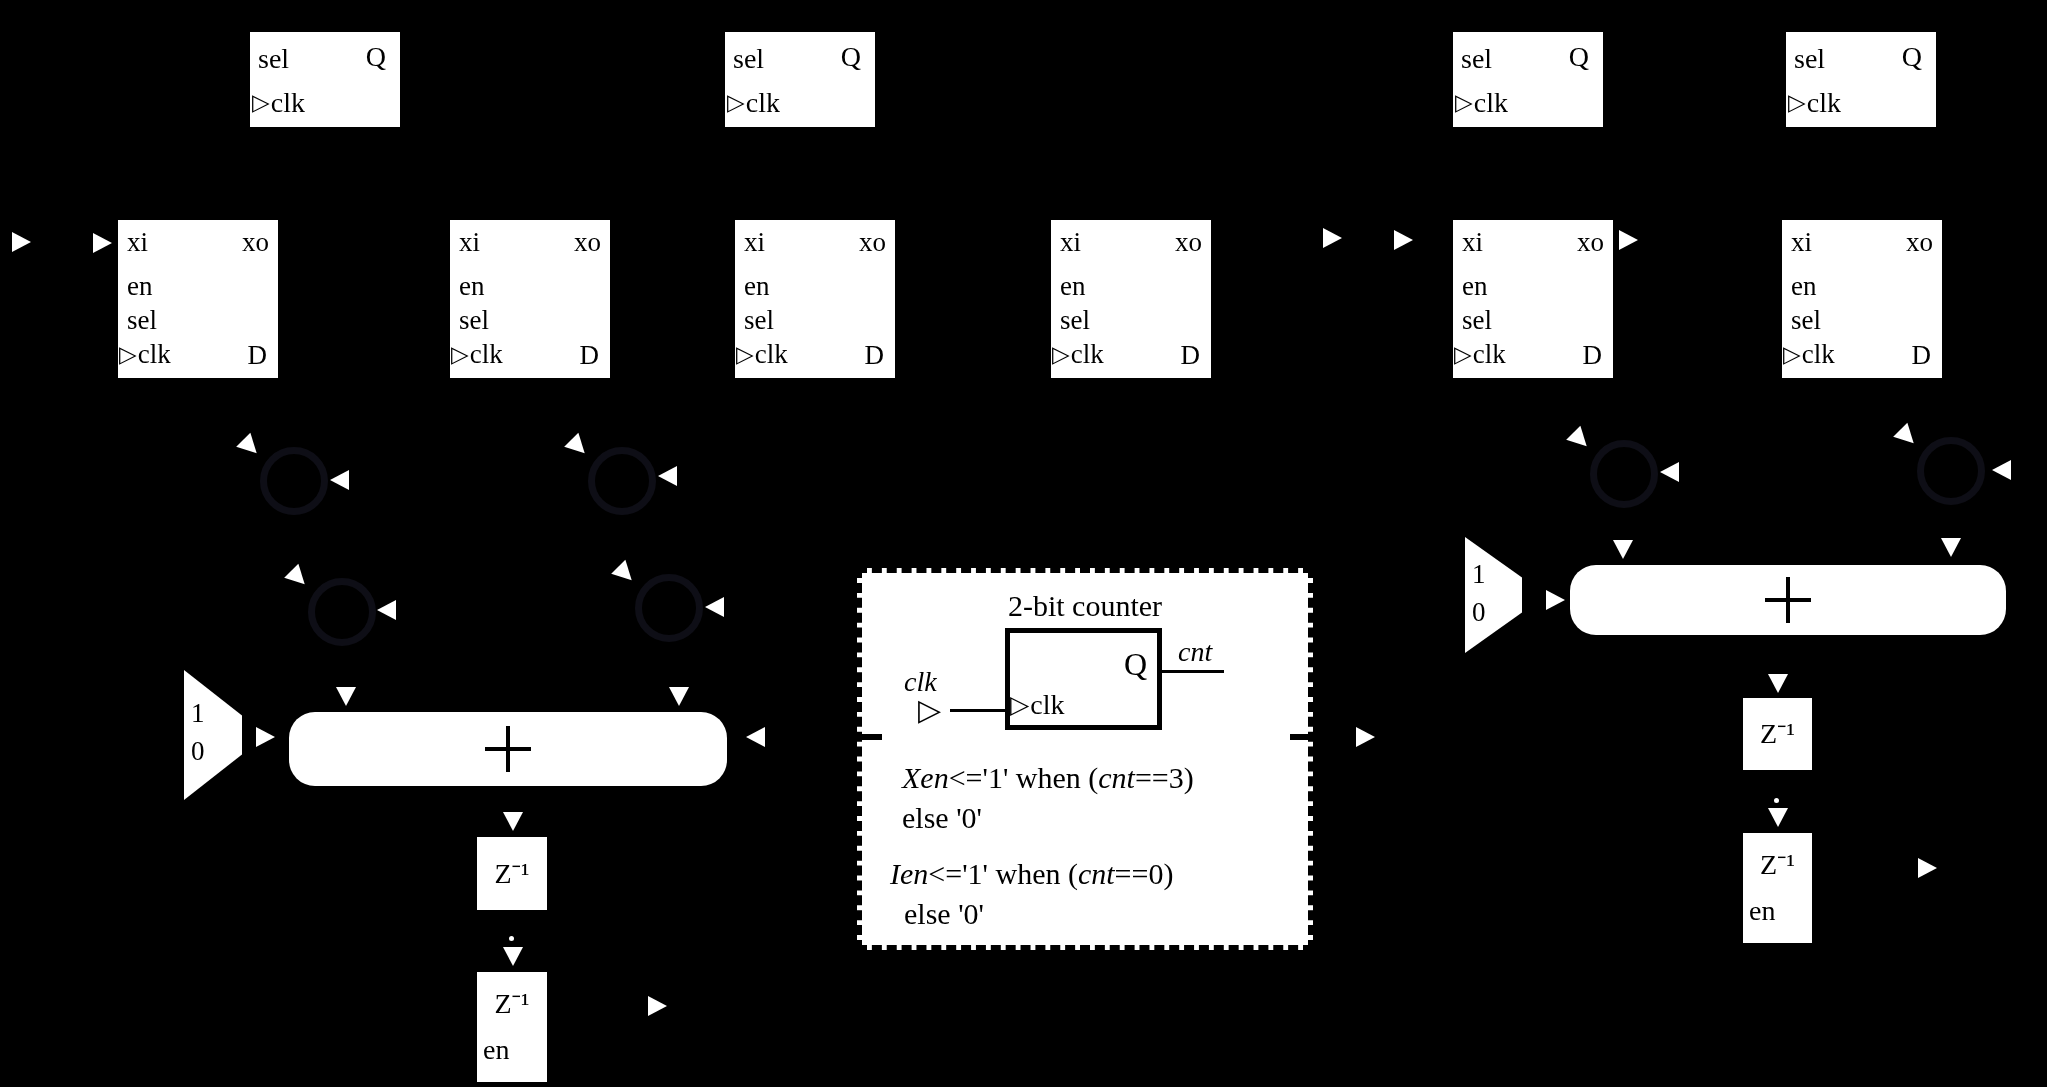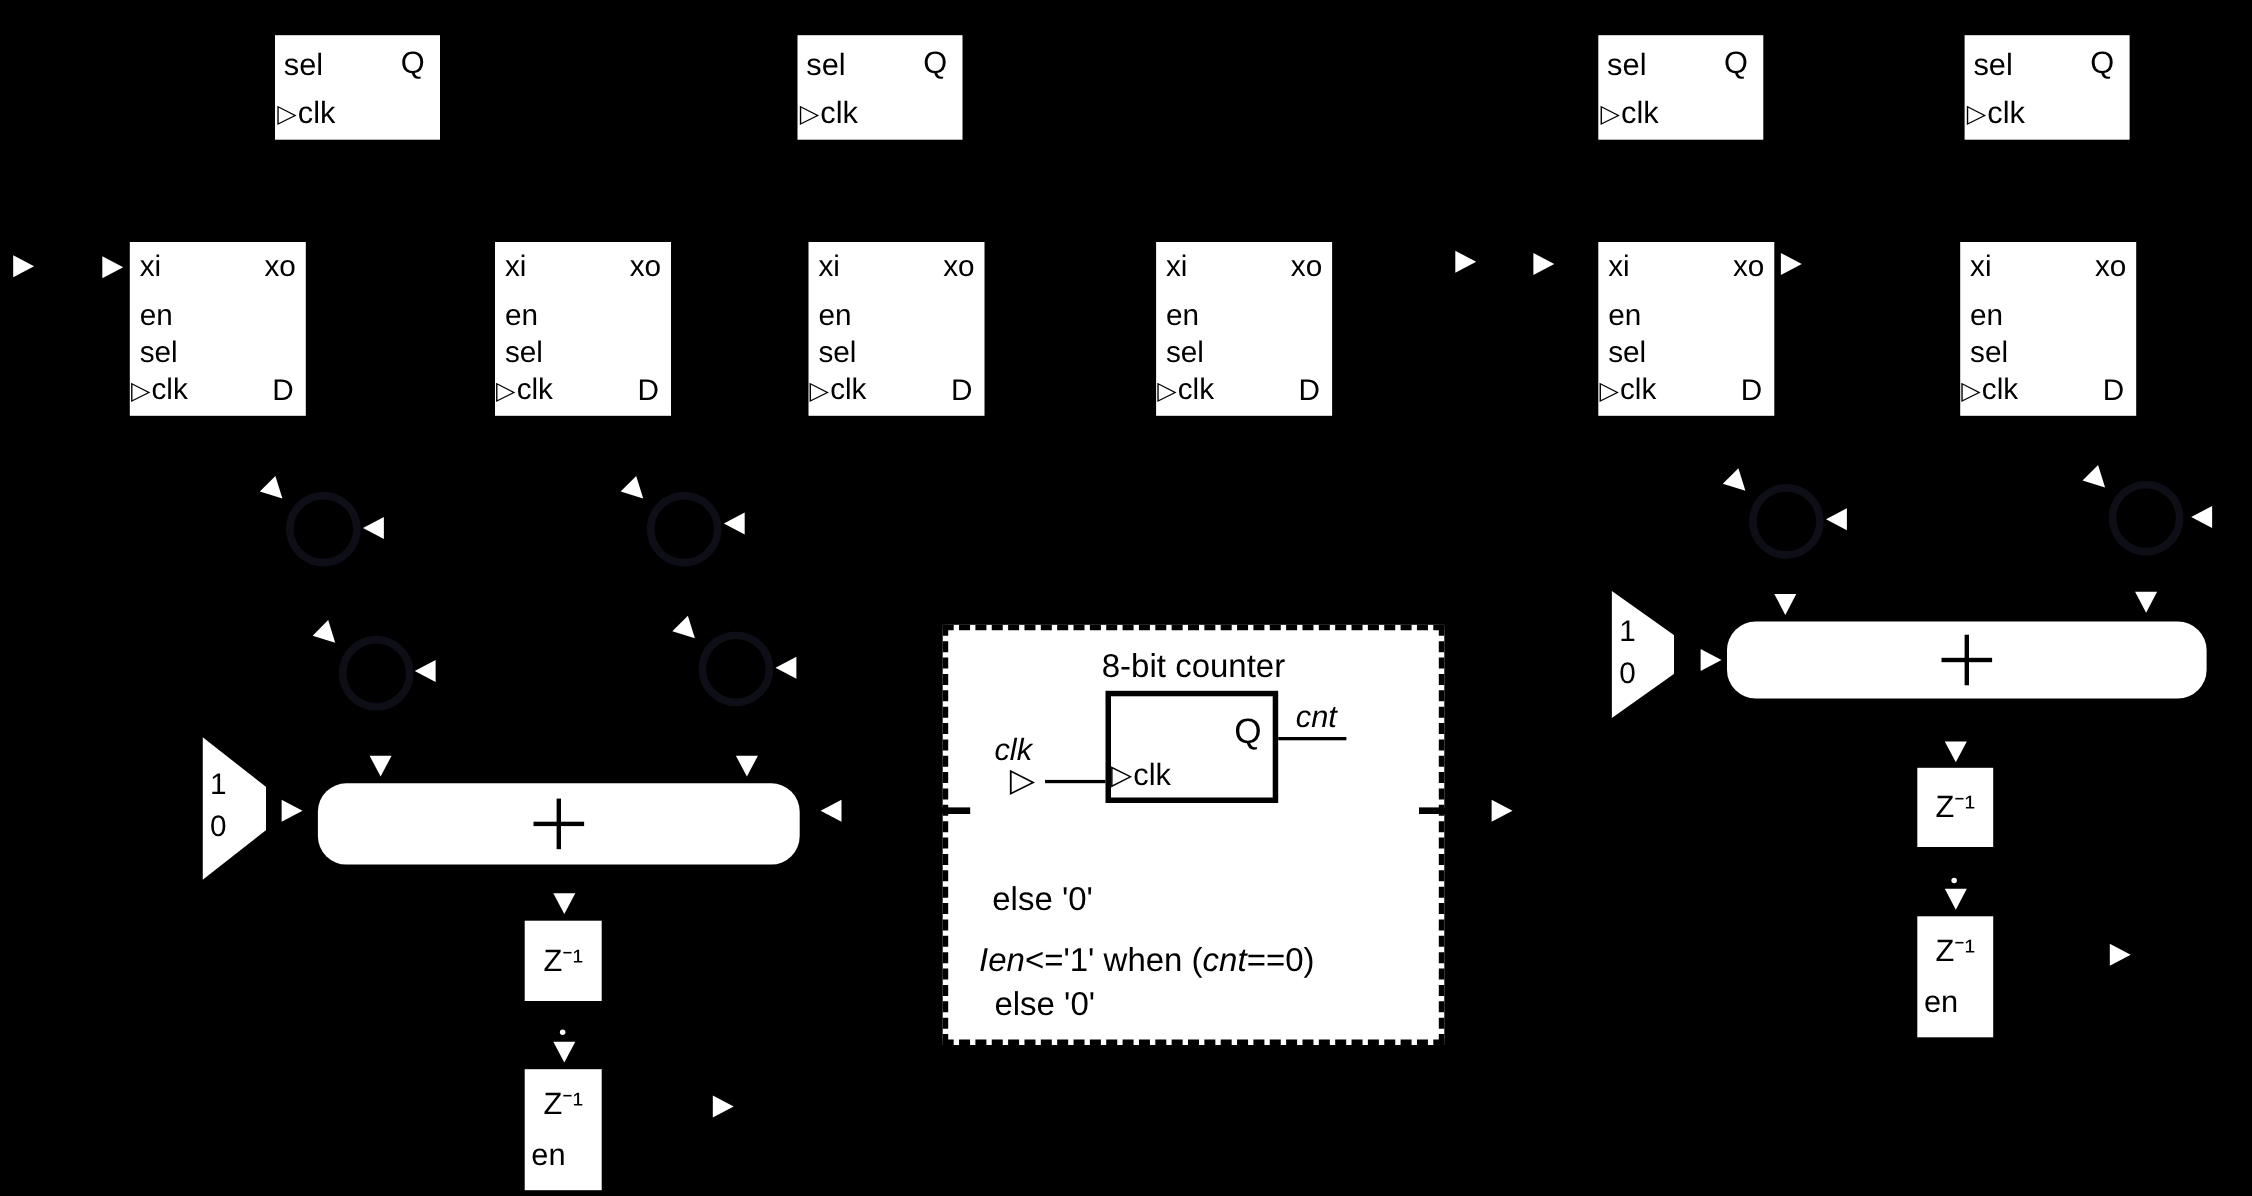"sel" .stage { font-family: Liberation Sans, sans-serif -> Liberation Serif, serif }
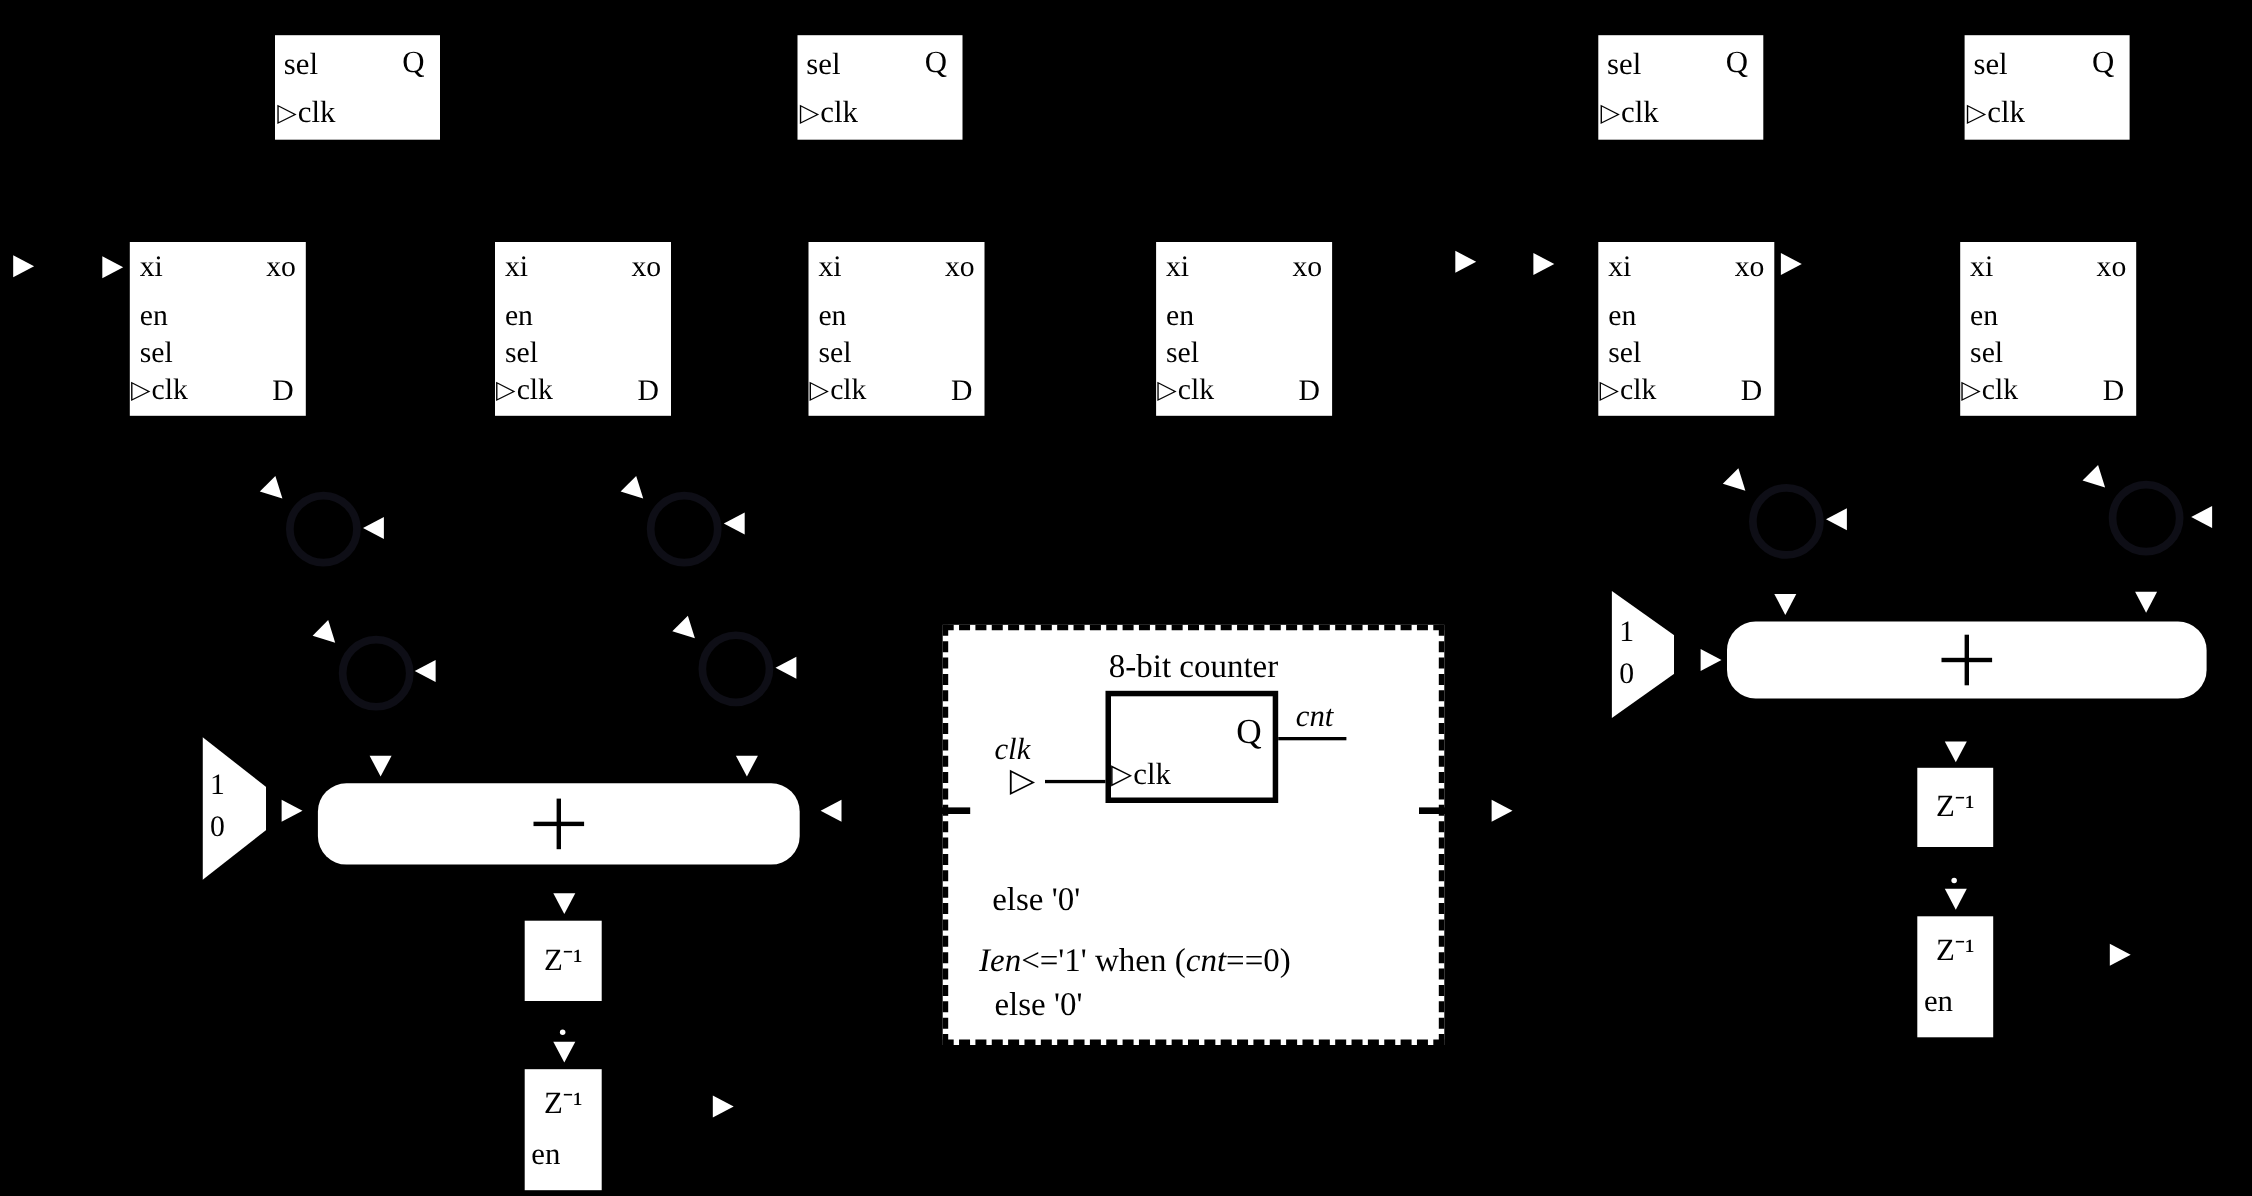"8-bit counter" div.title { text: 8-bit -> 2-bit }
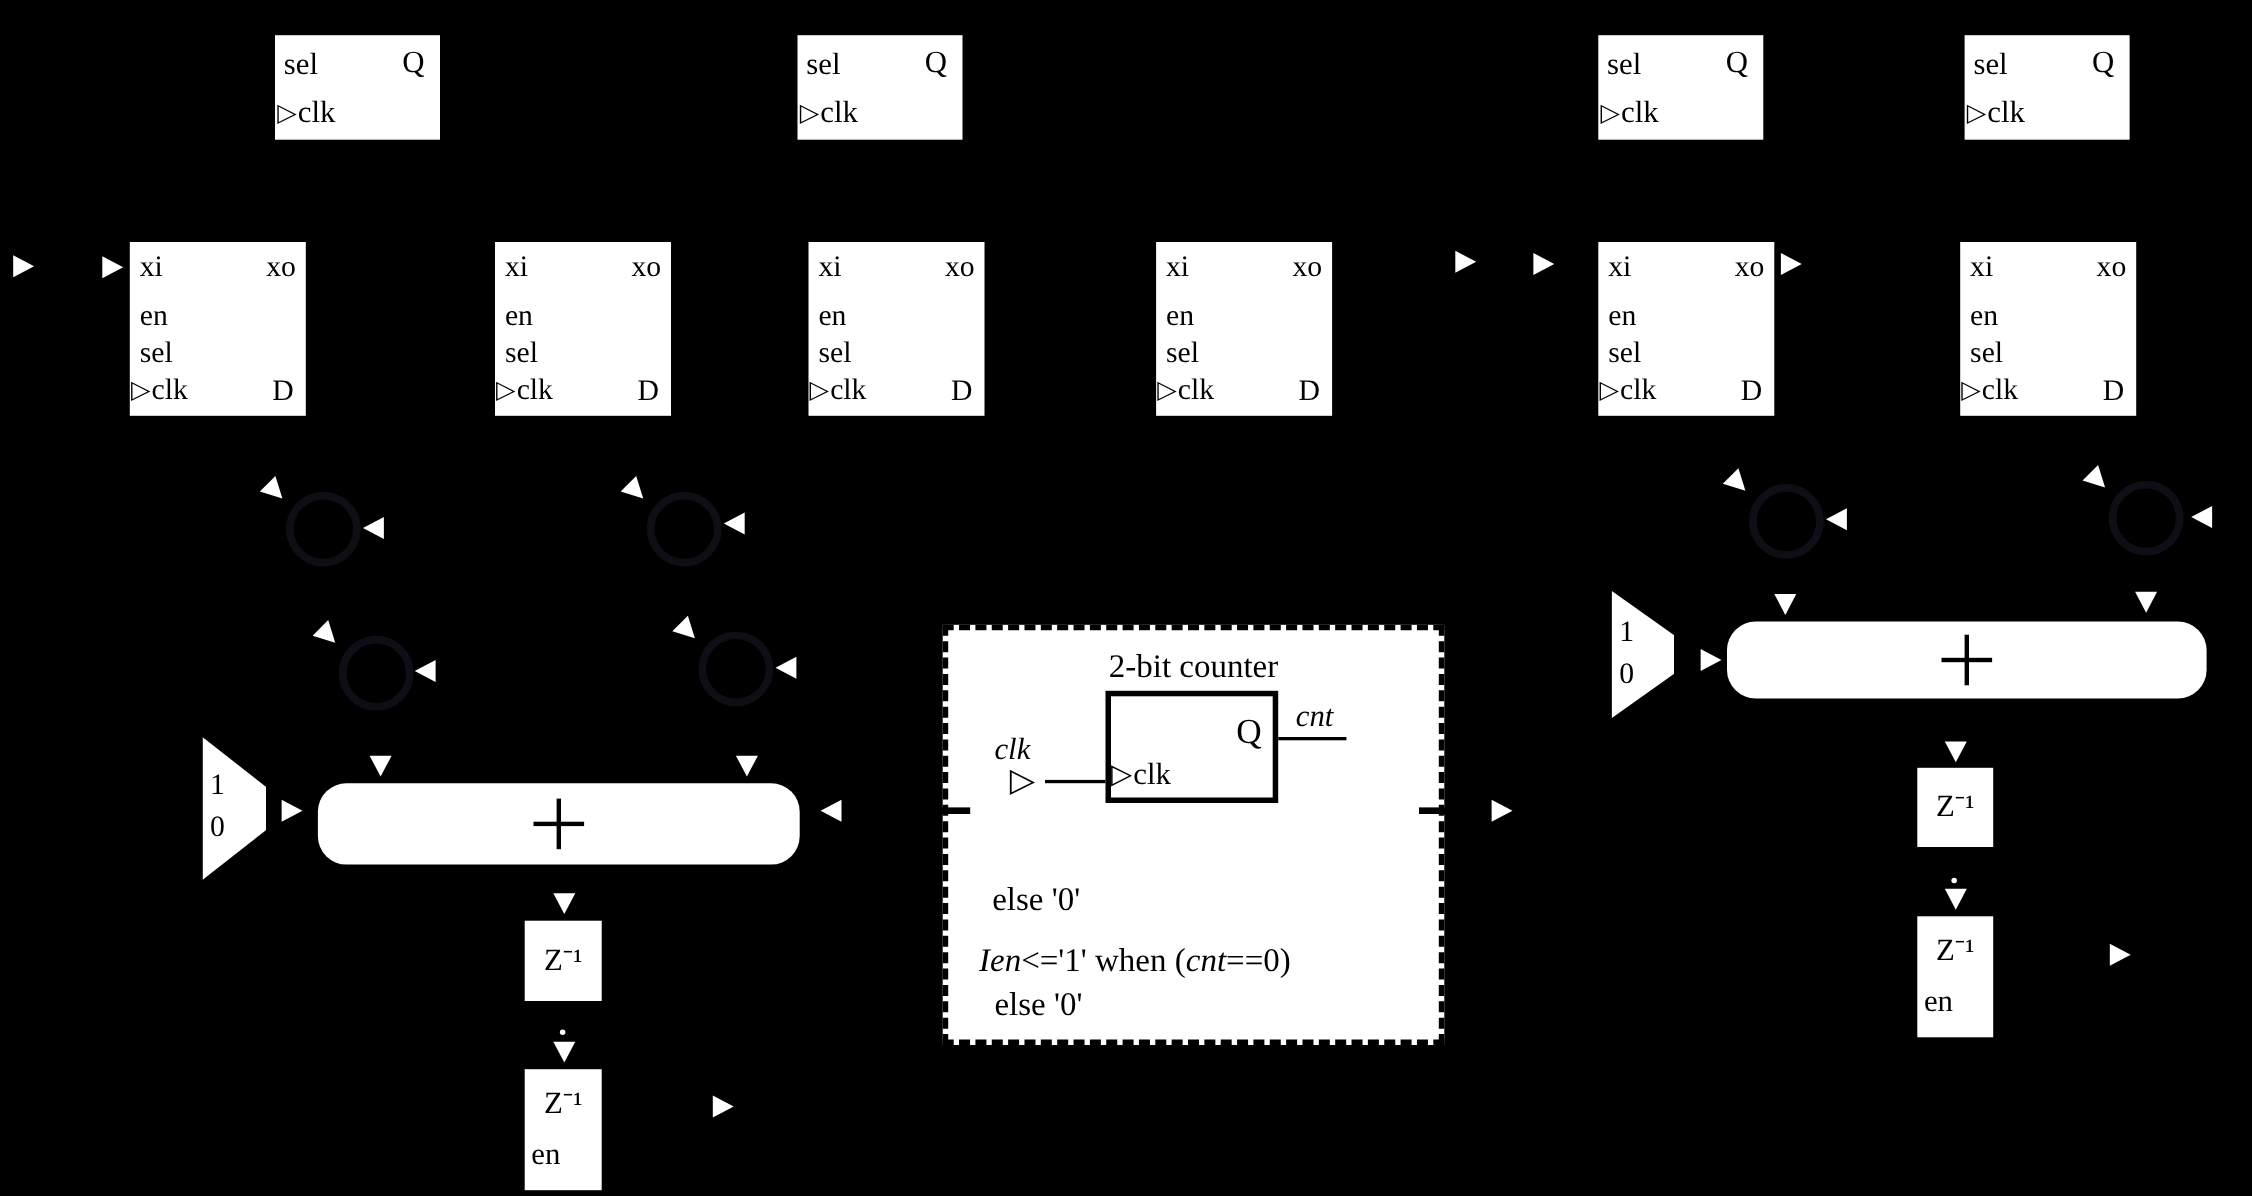"Xen<='1' when (cnt==3)" div.stmt { html: none -> <div> <span>Xen</span><span>&lt;='1' when (</span><span>cnt</span><span>==3)</span> </div> }
